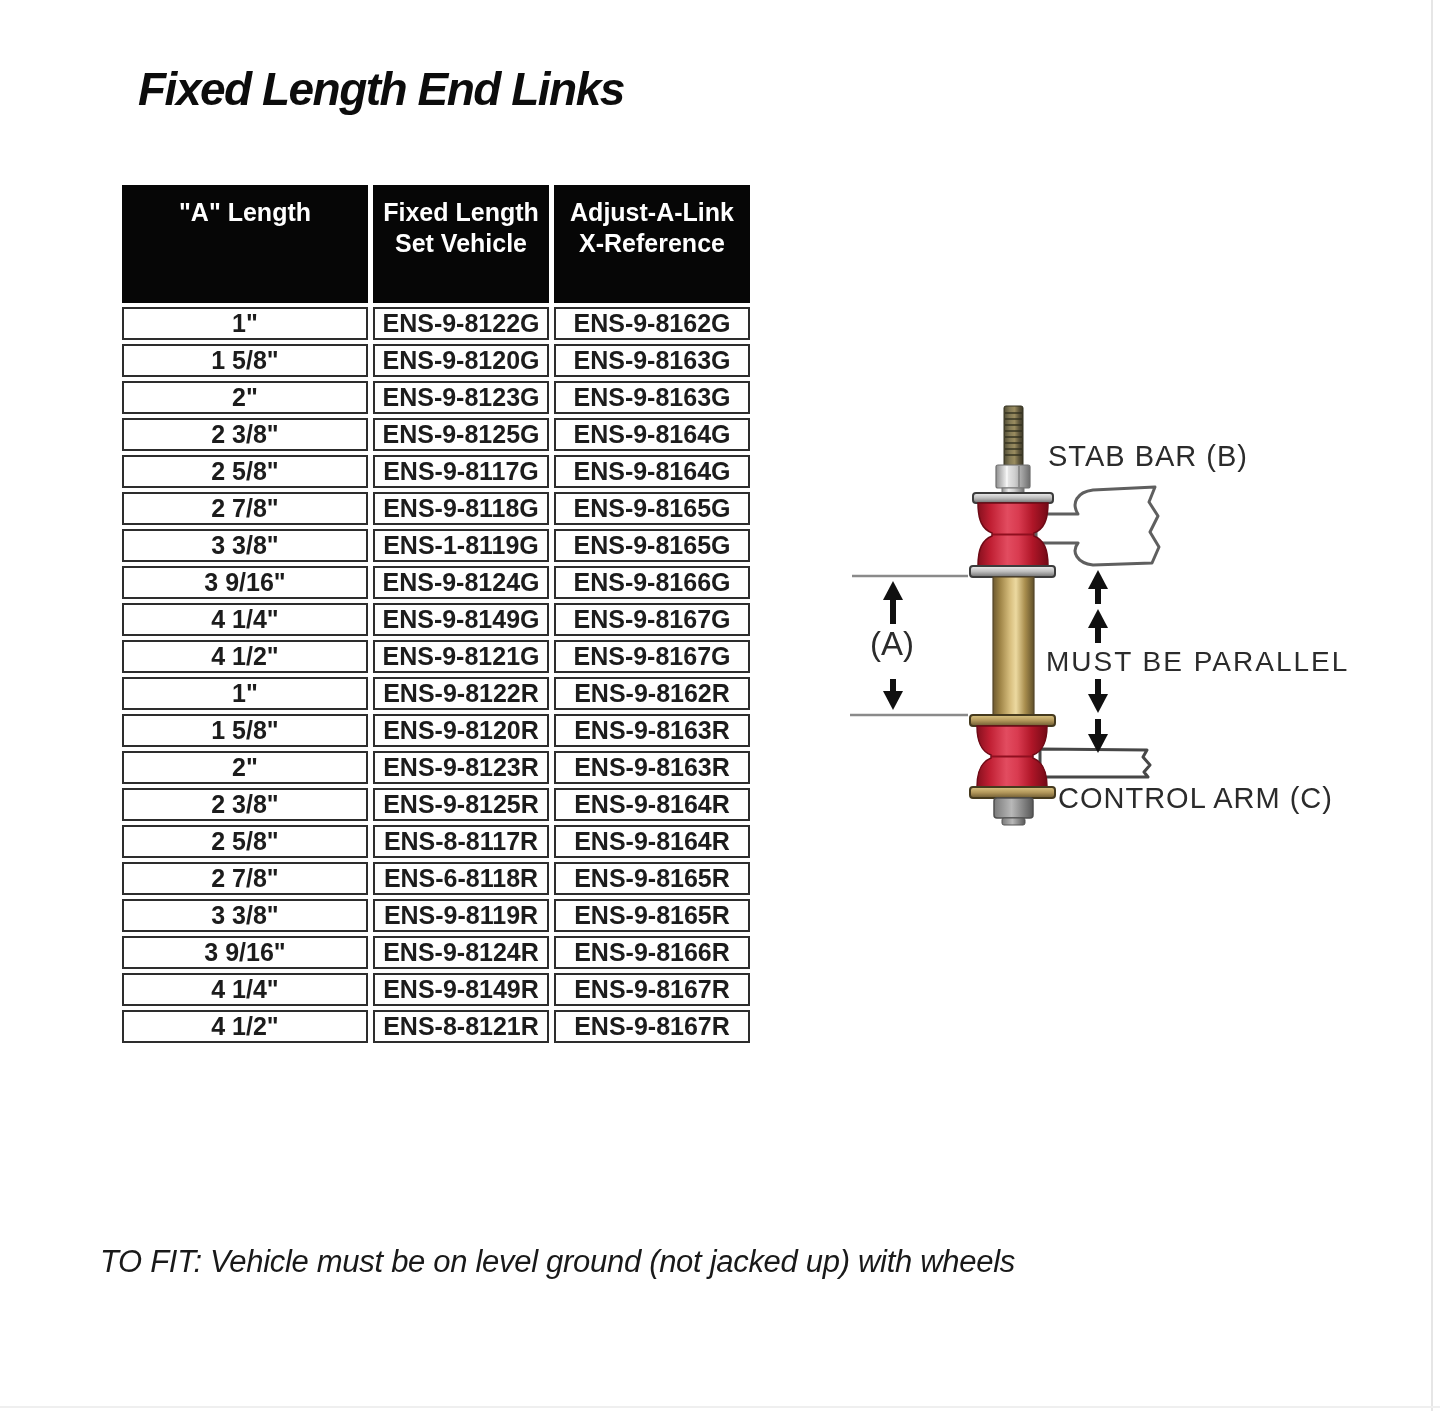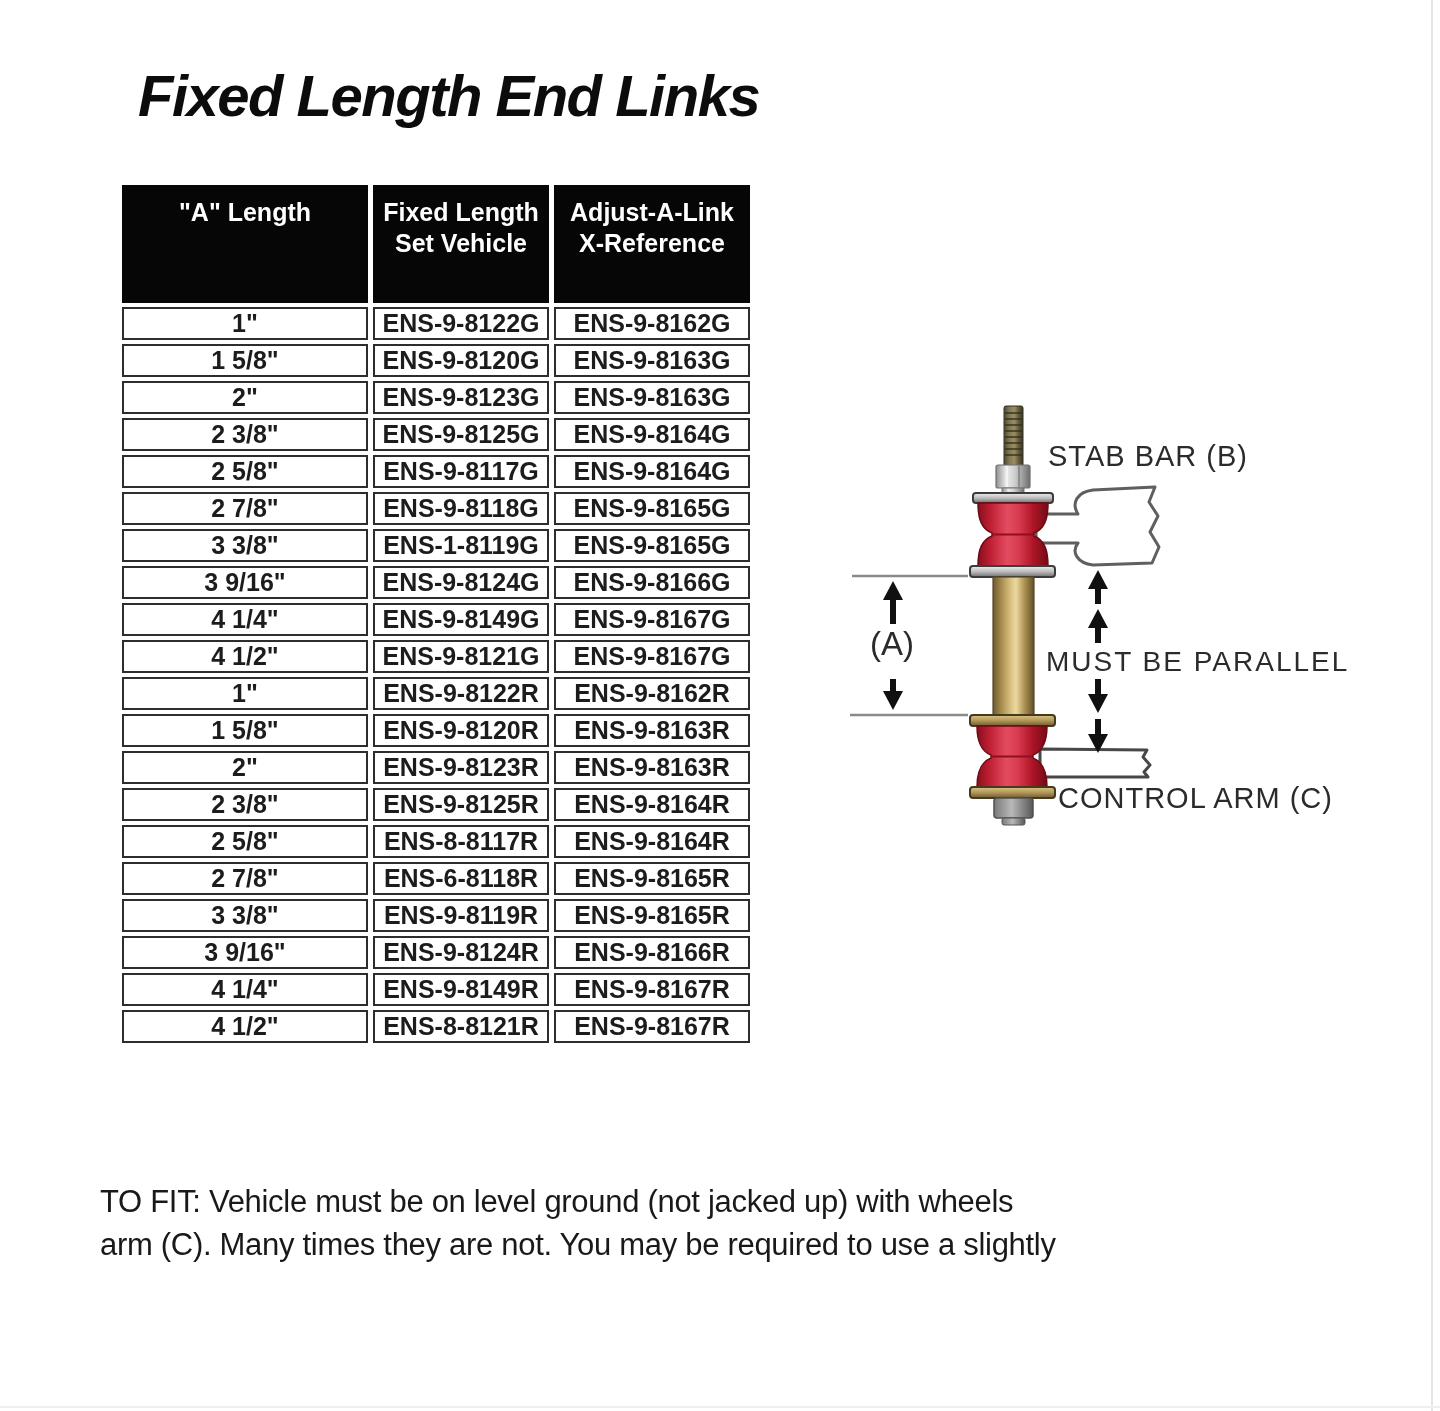"Fixed Length End Links" .title { font-size: 58px -> 46px }
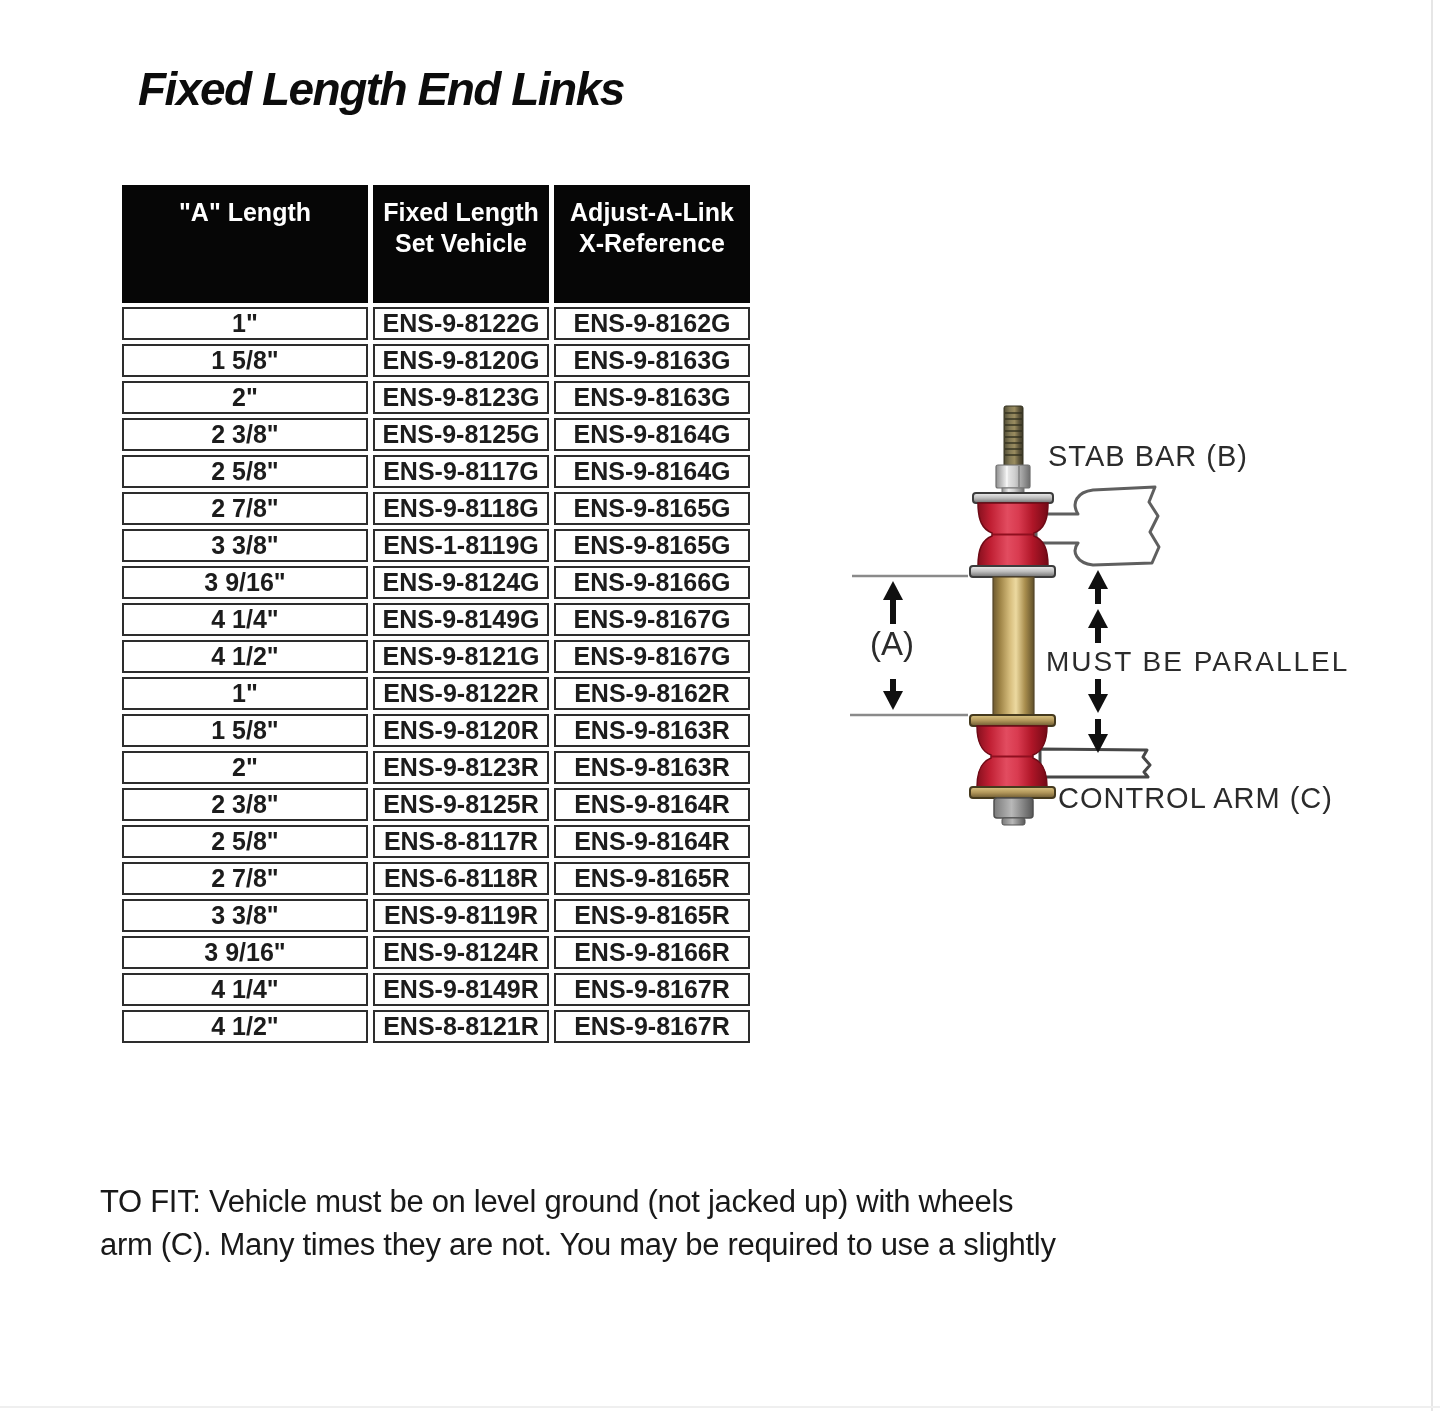"TO FIT: Vehicle must be" .note { font-style: none -> italic; top: 1180px -> 1240px }
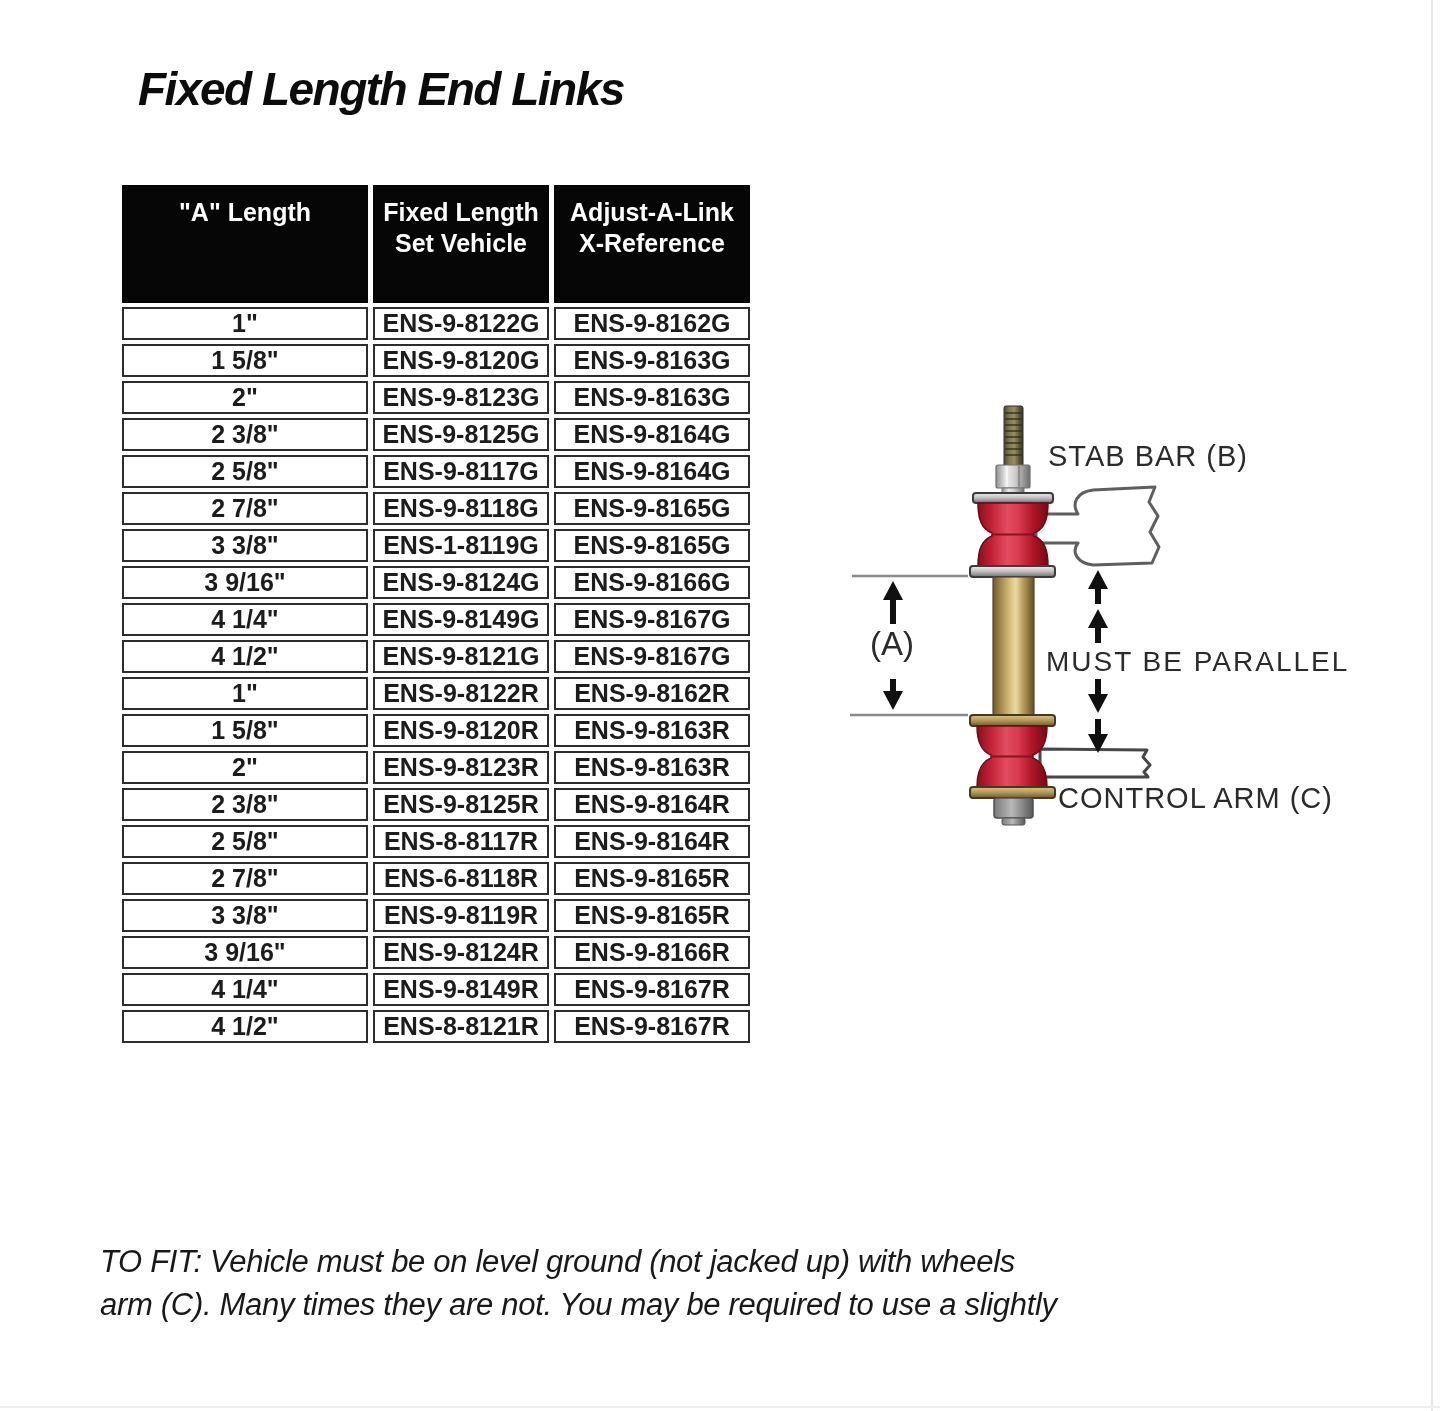"arm (C). Many times they" div { html: <div>arm (C). Many times they are not. You may be required to use a slightly</div> -> none }
